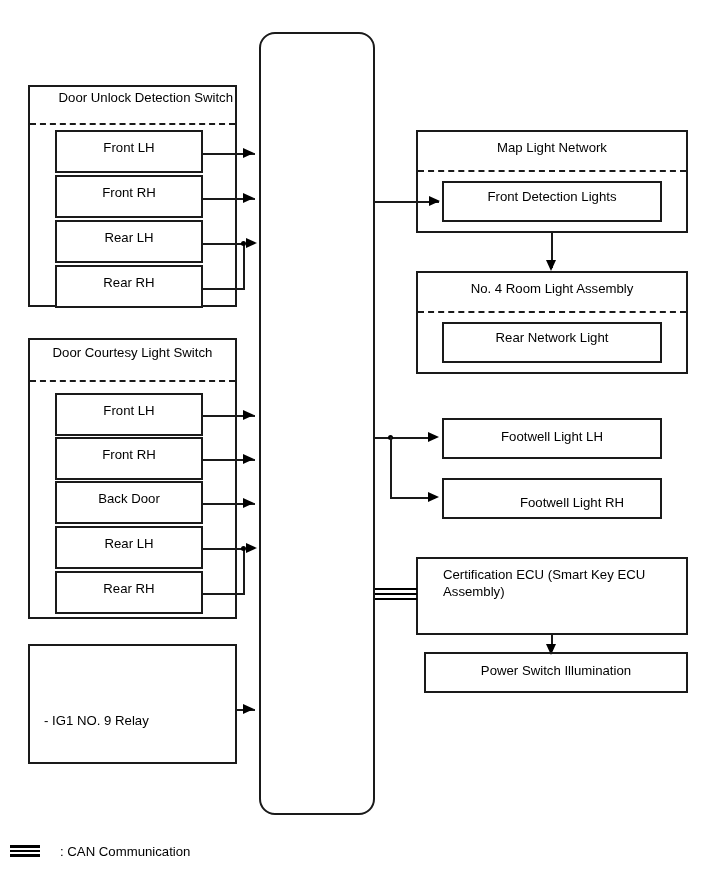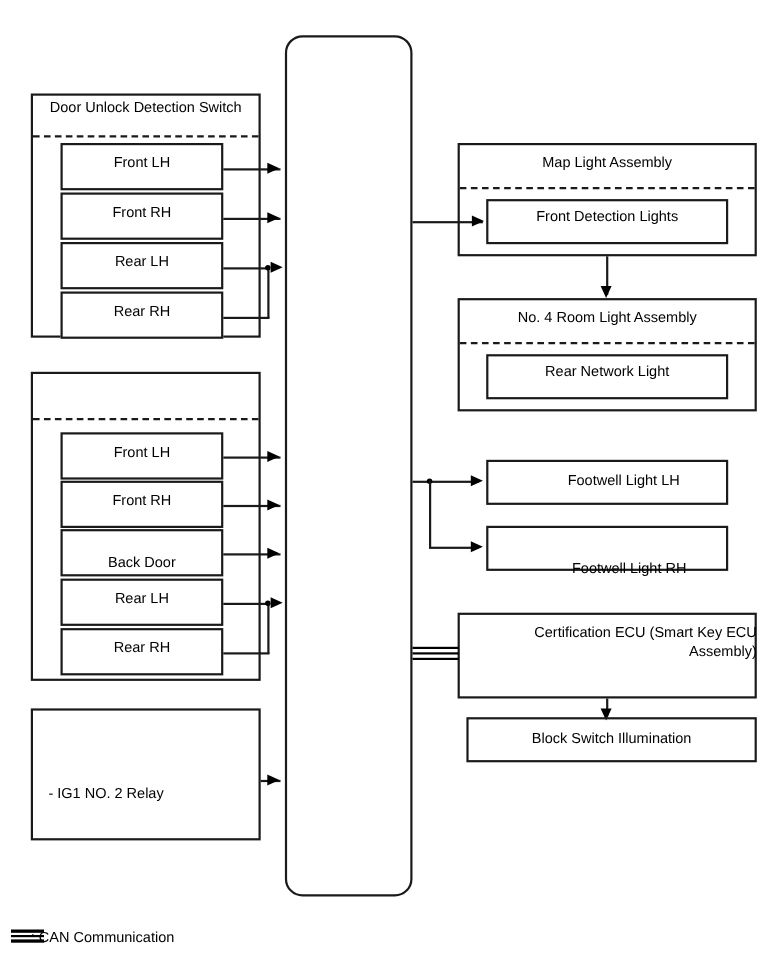"Door Unlock Detection Switch" div.lbl { text-align: none -> right }
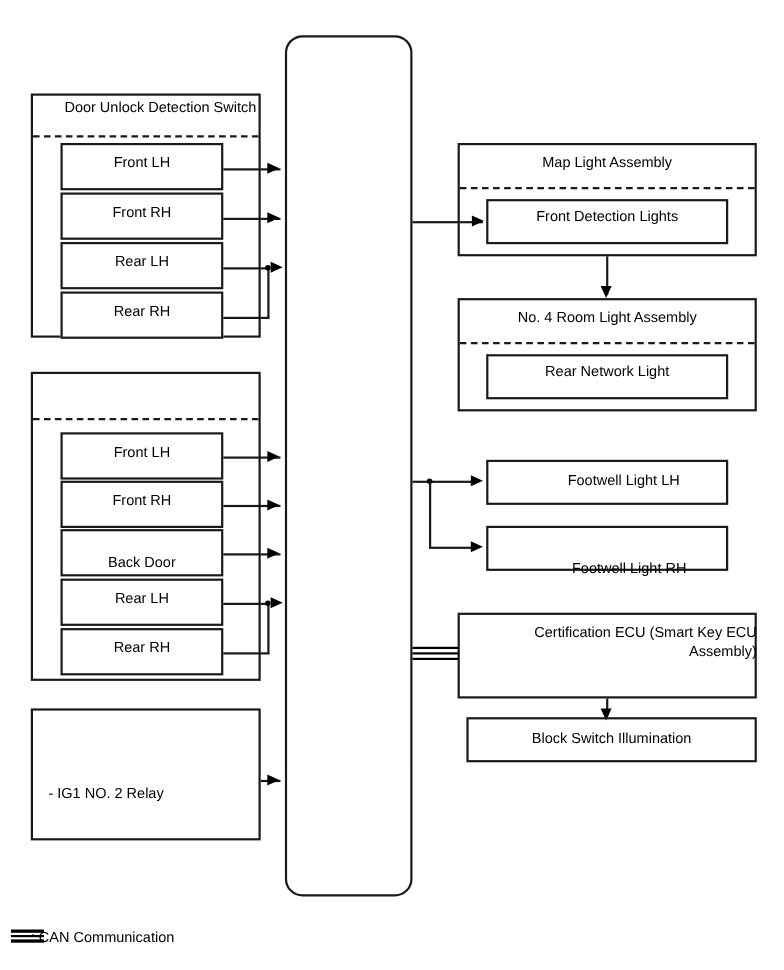"Map Light Assembly" div.lbl { text: Assembly -> Network }
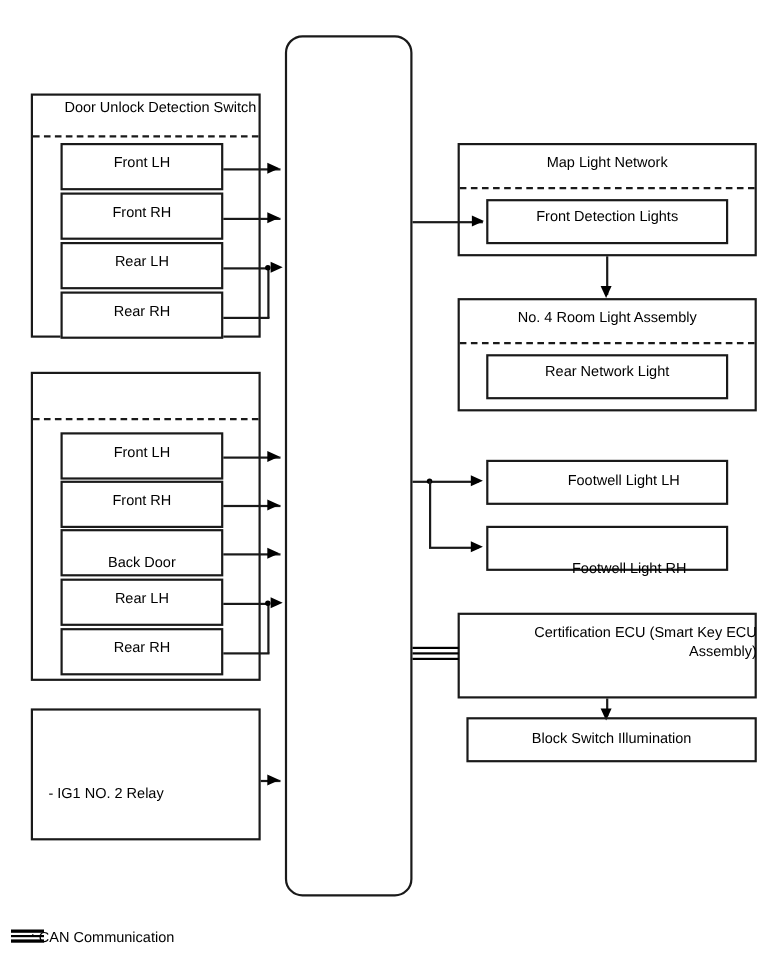"Door Courtesy Light Switch" div.lbl { html: none -> <div>Door Courtesy Light Switch</div> }
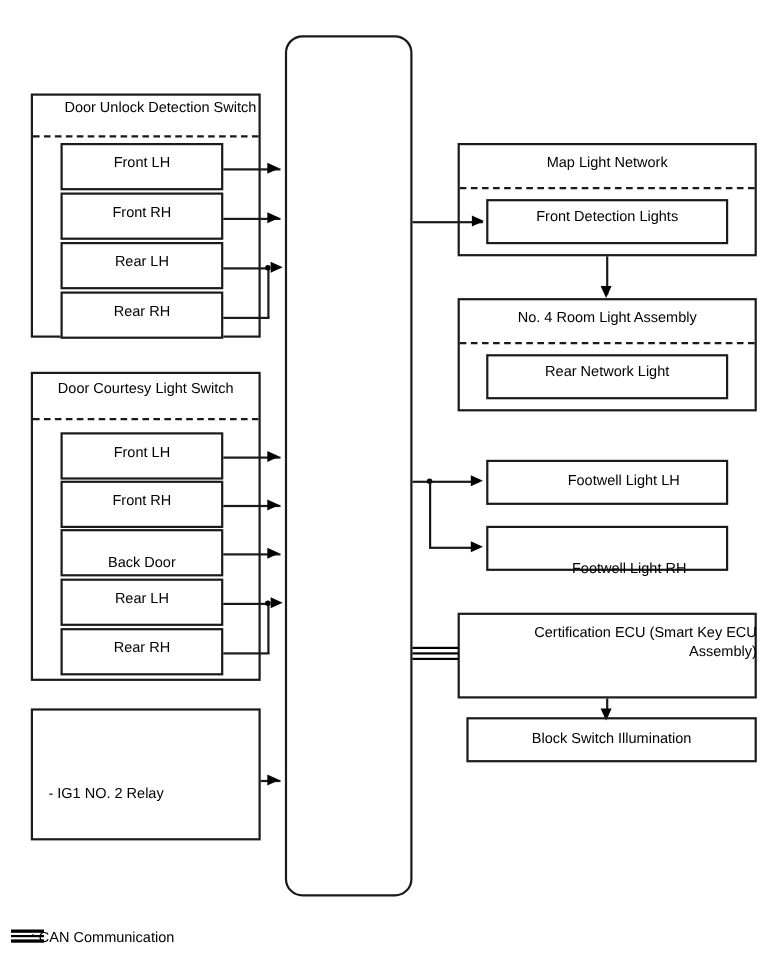"Footwell Light LH" div.lbl { margin-left: 15px -> none }
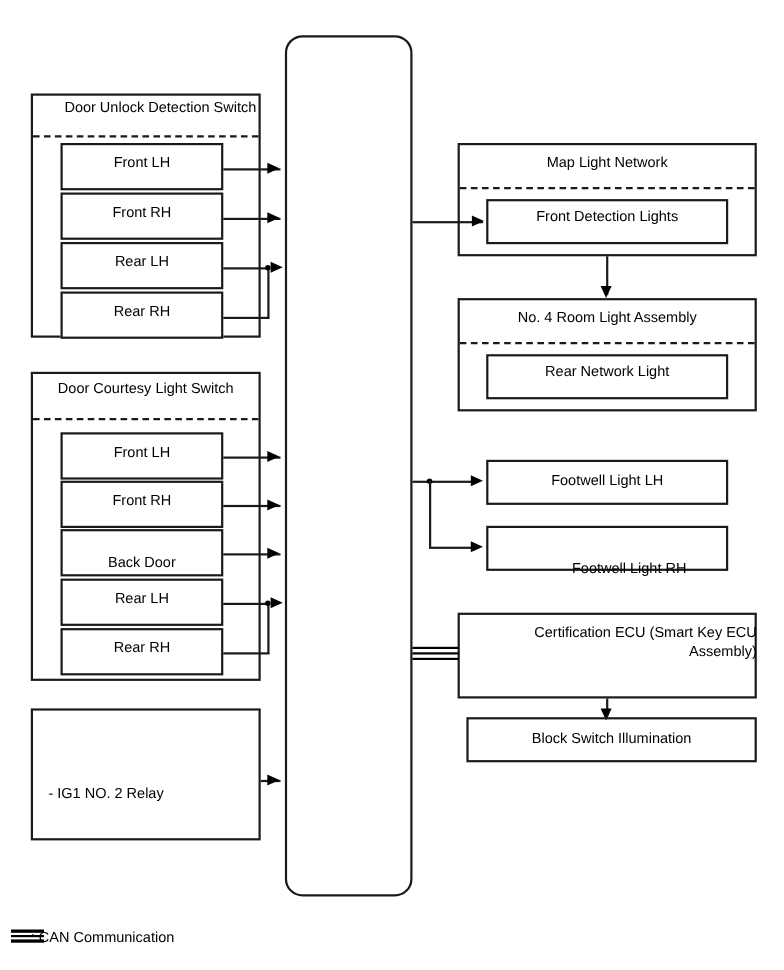"Back Door" div.lbl { margin-top: 12px -> none }
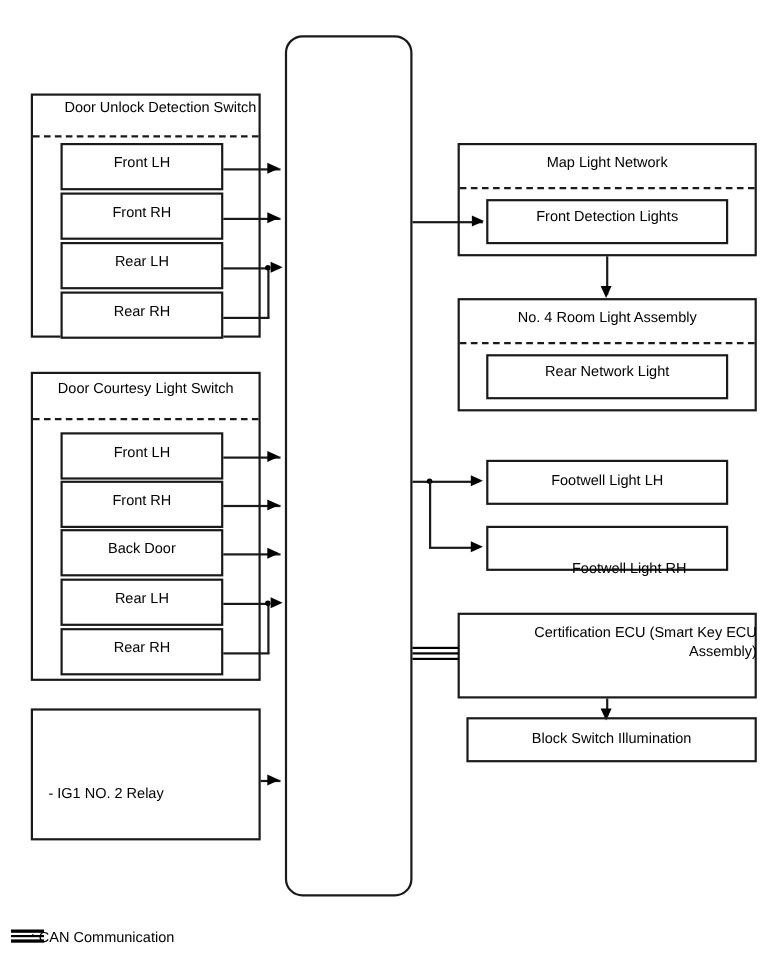"Footwell Light RH" div.lbl { top: 508px -> 494px }
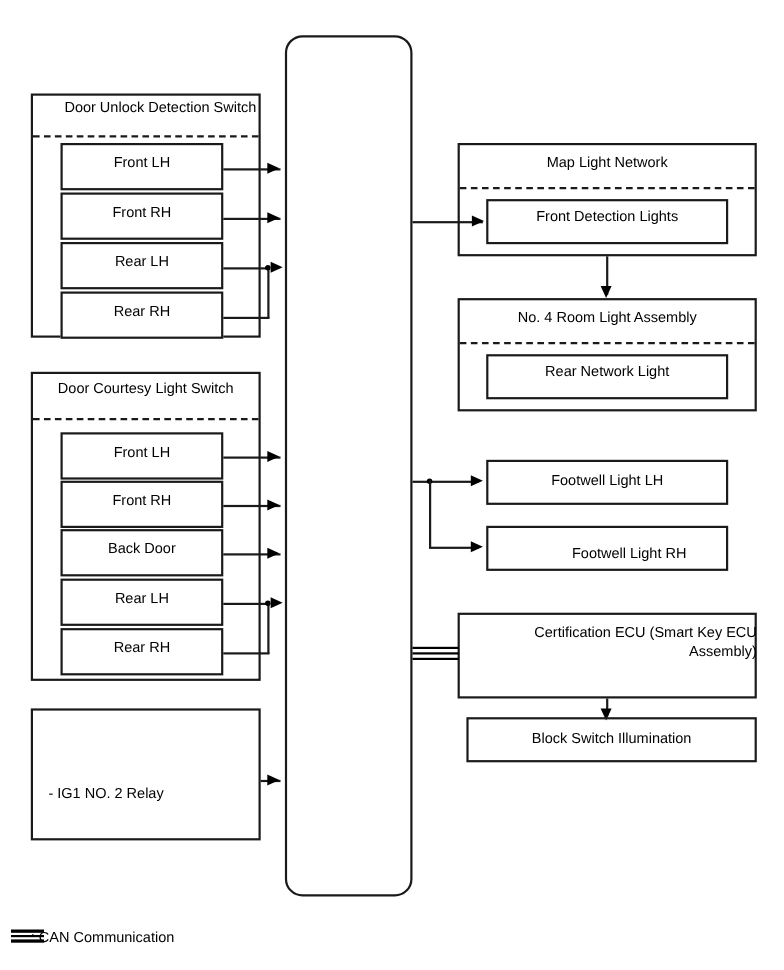"Certification ECU (Smart Key ECU" div.lbl { text-align: right -> none }
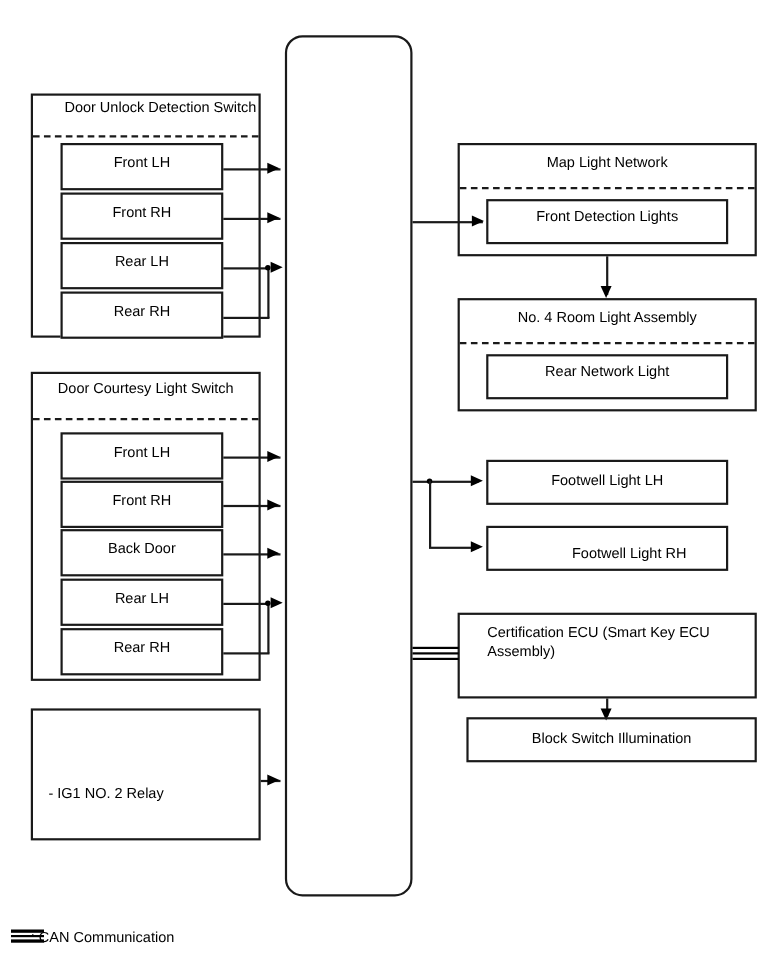"Block Switch Illumination" div.lbl { text: Block -> Power }
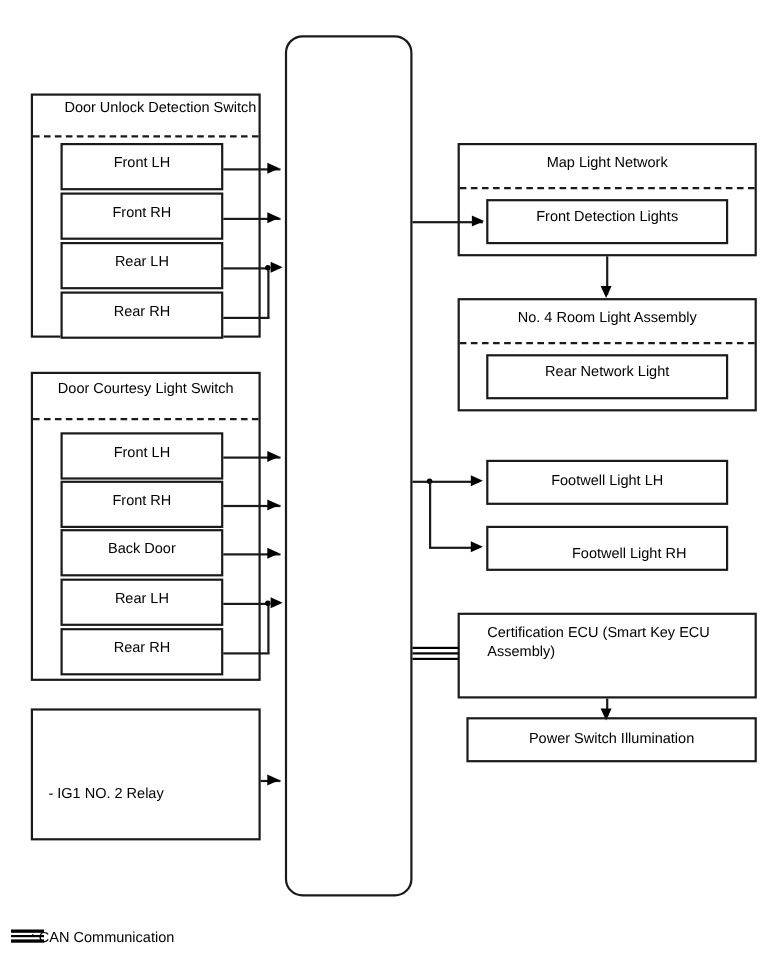"- IG1 NO. 2 Relay" div.lbl { text: 2 -> 9 }
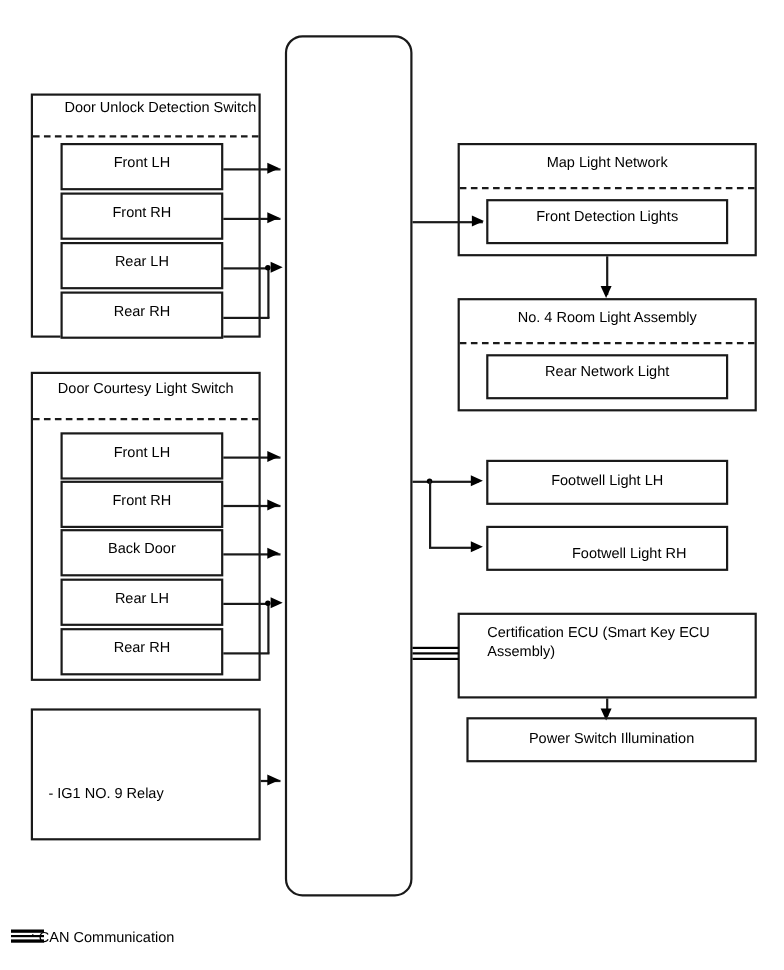": CAN Communication" div.legend-txt { left: 28px -> 60px }
